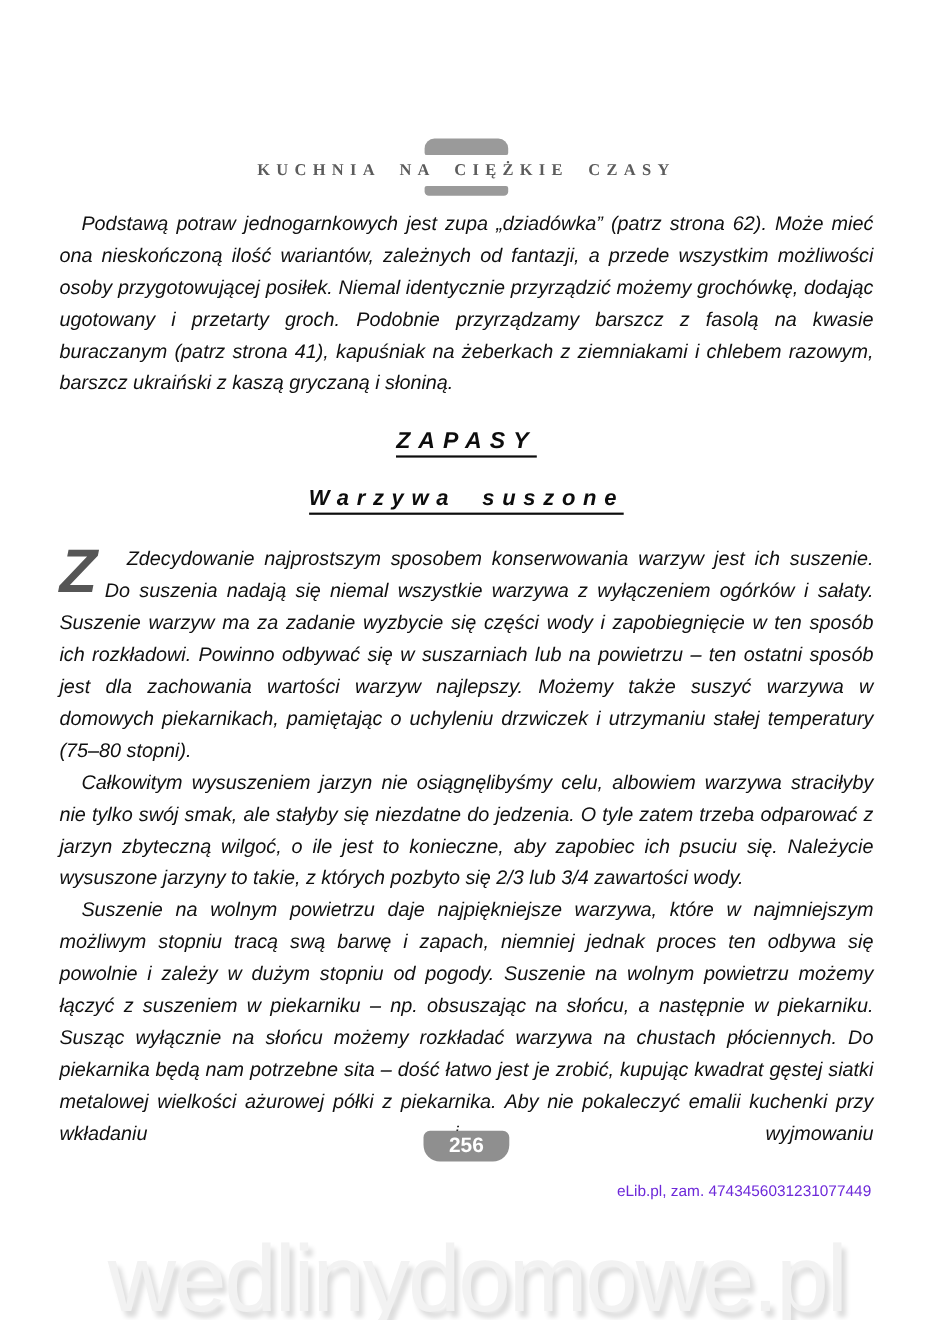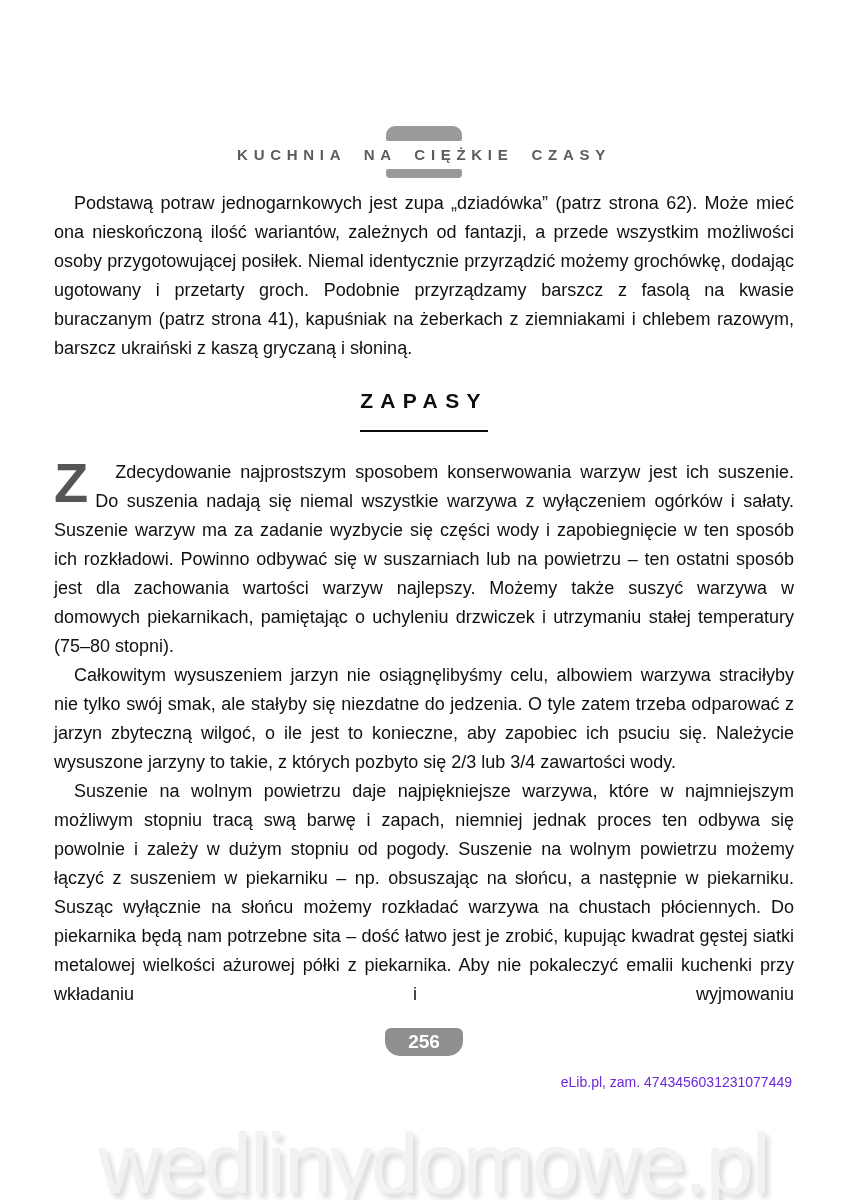"KUCHNIA NA CIĘŻKIE CZASY" .chapter-title { font-family: none -> Liberation Serif, serif }
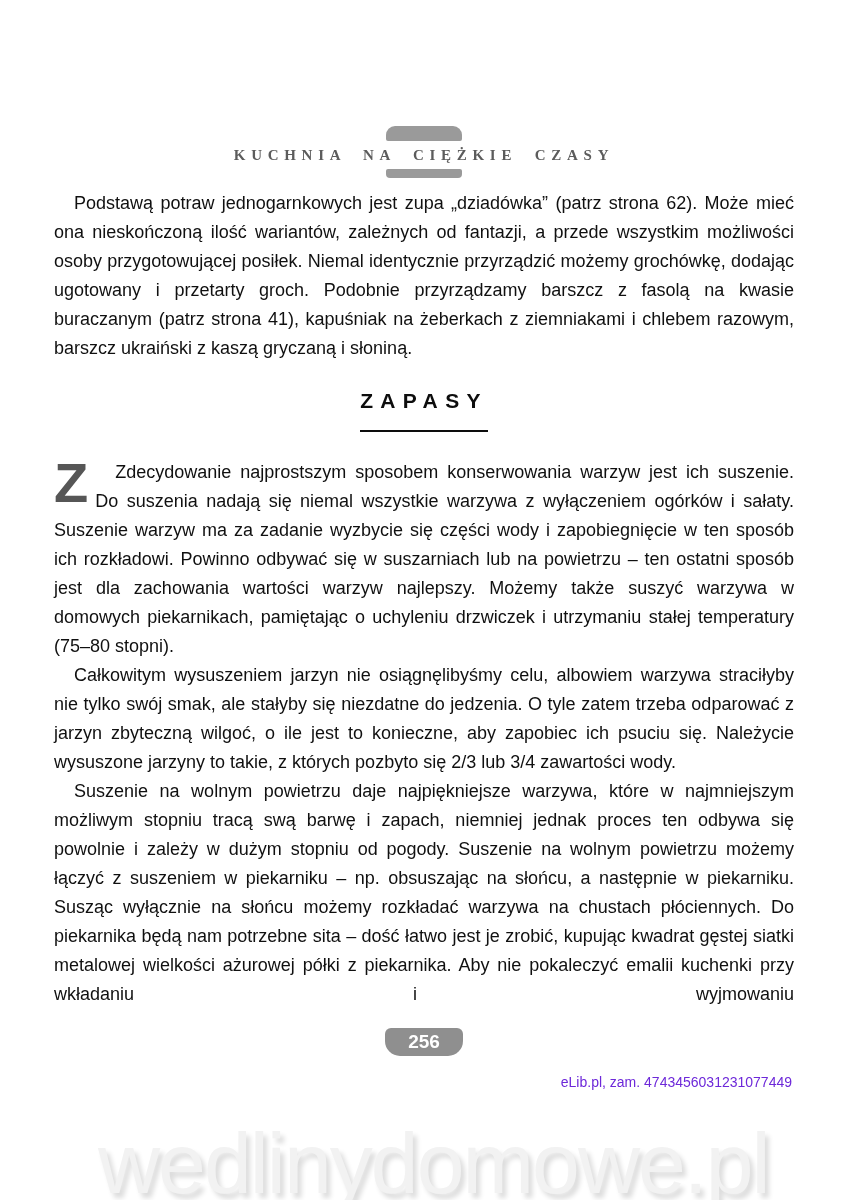"Podstawą potraw jednogarnkowych jest" .text-block { font-style: none -> italic }
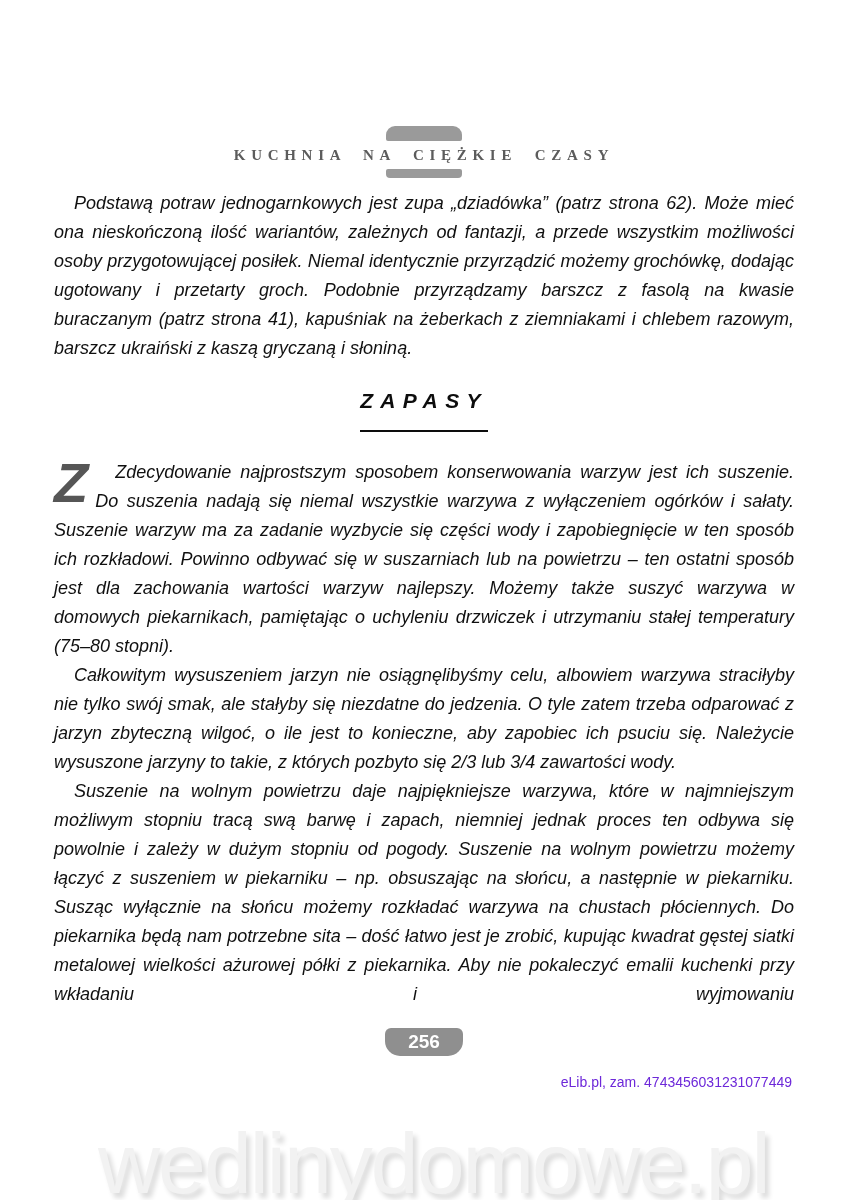"ZAPASY" .underlined { padding-bottom: 17px -> 1px }
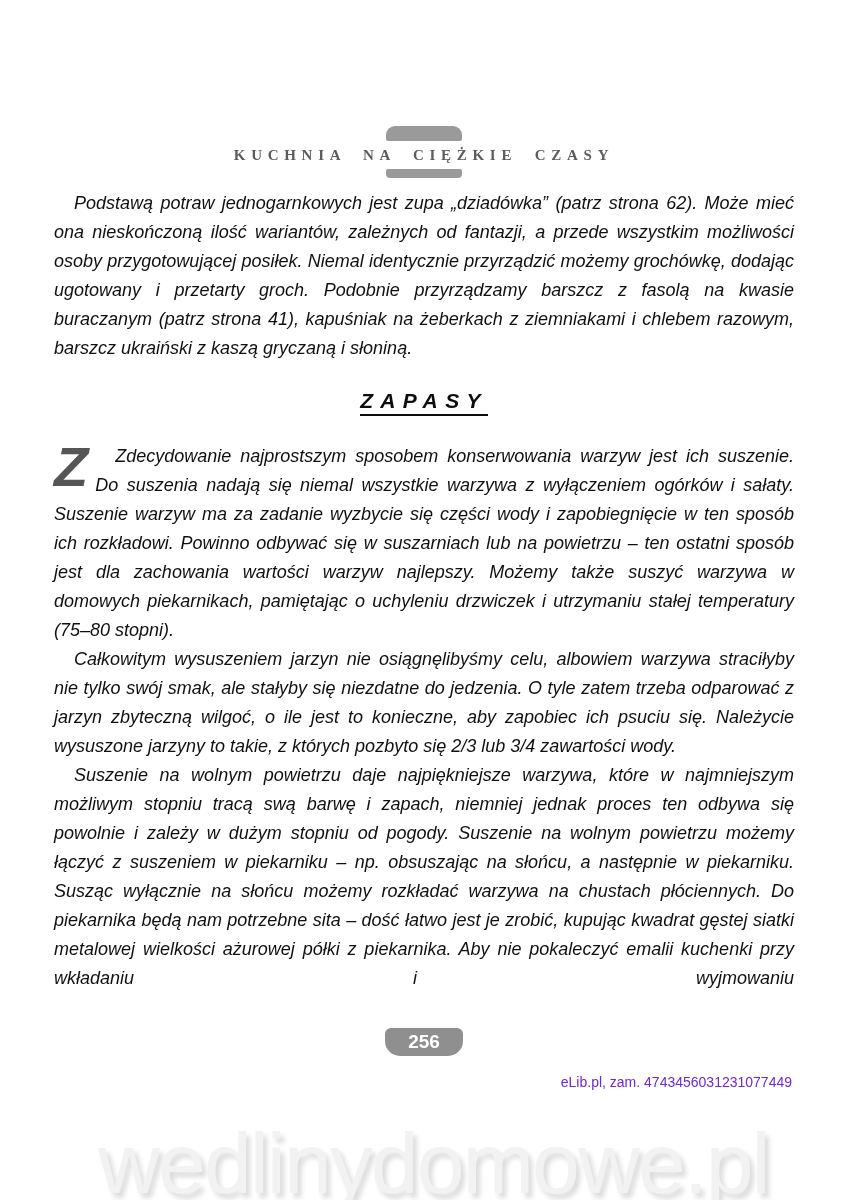"Warzywa suszone" h2.subsection-title { html: none -> <h2><span>Warzywa suszone</span></h2> }
